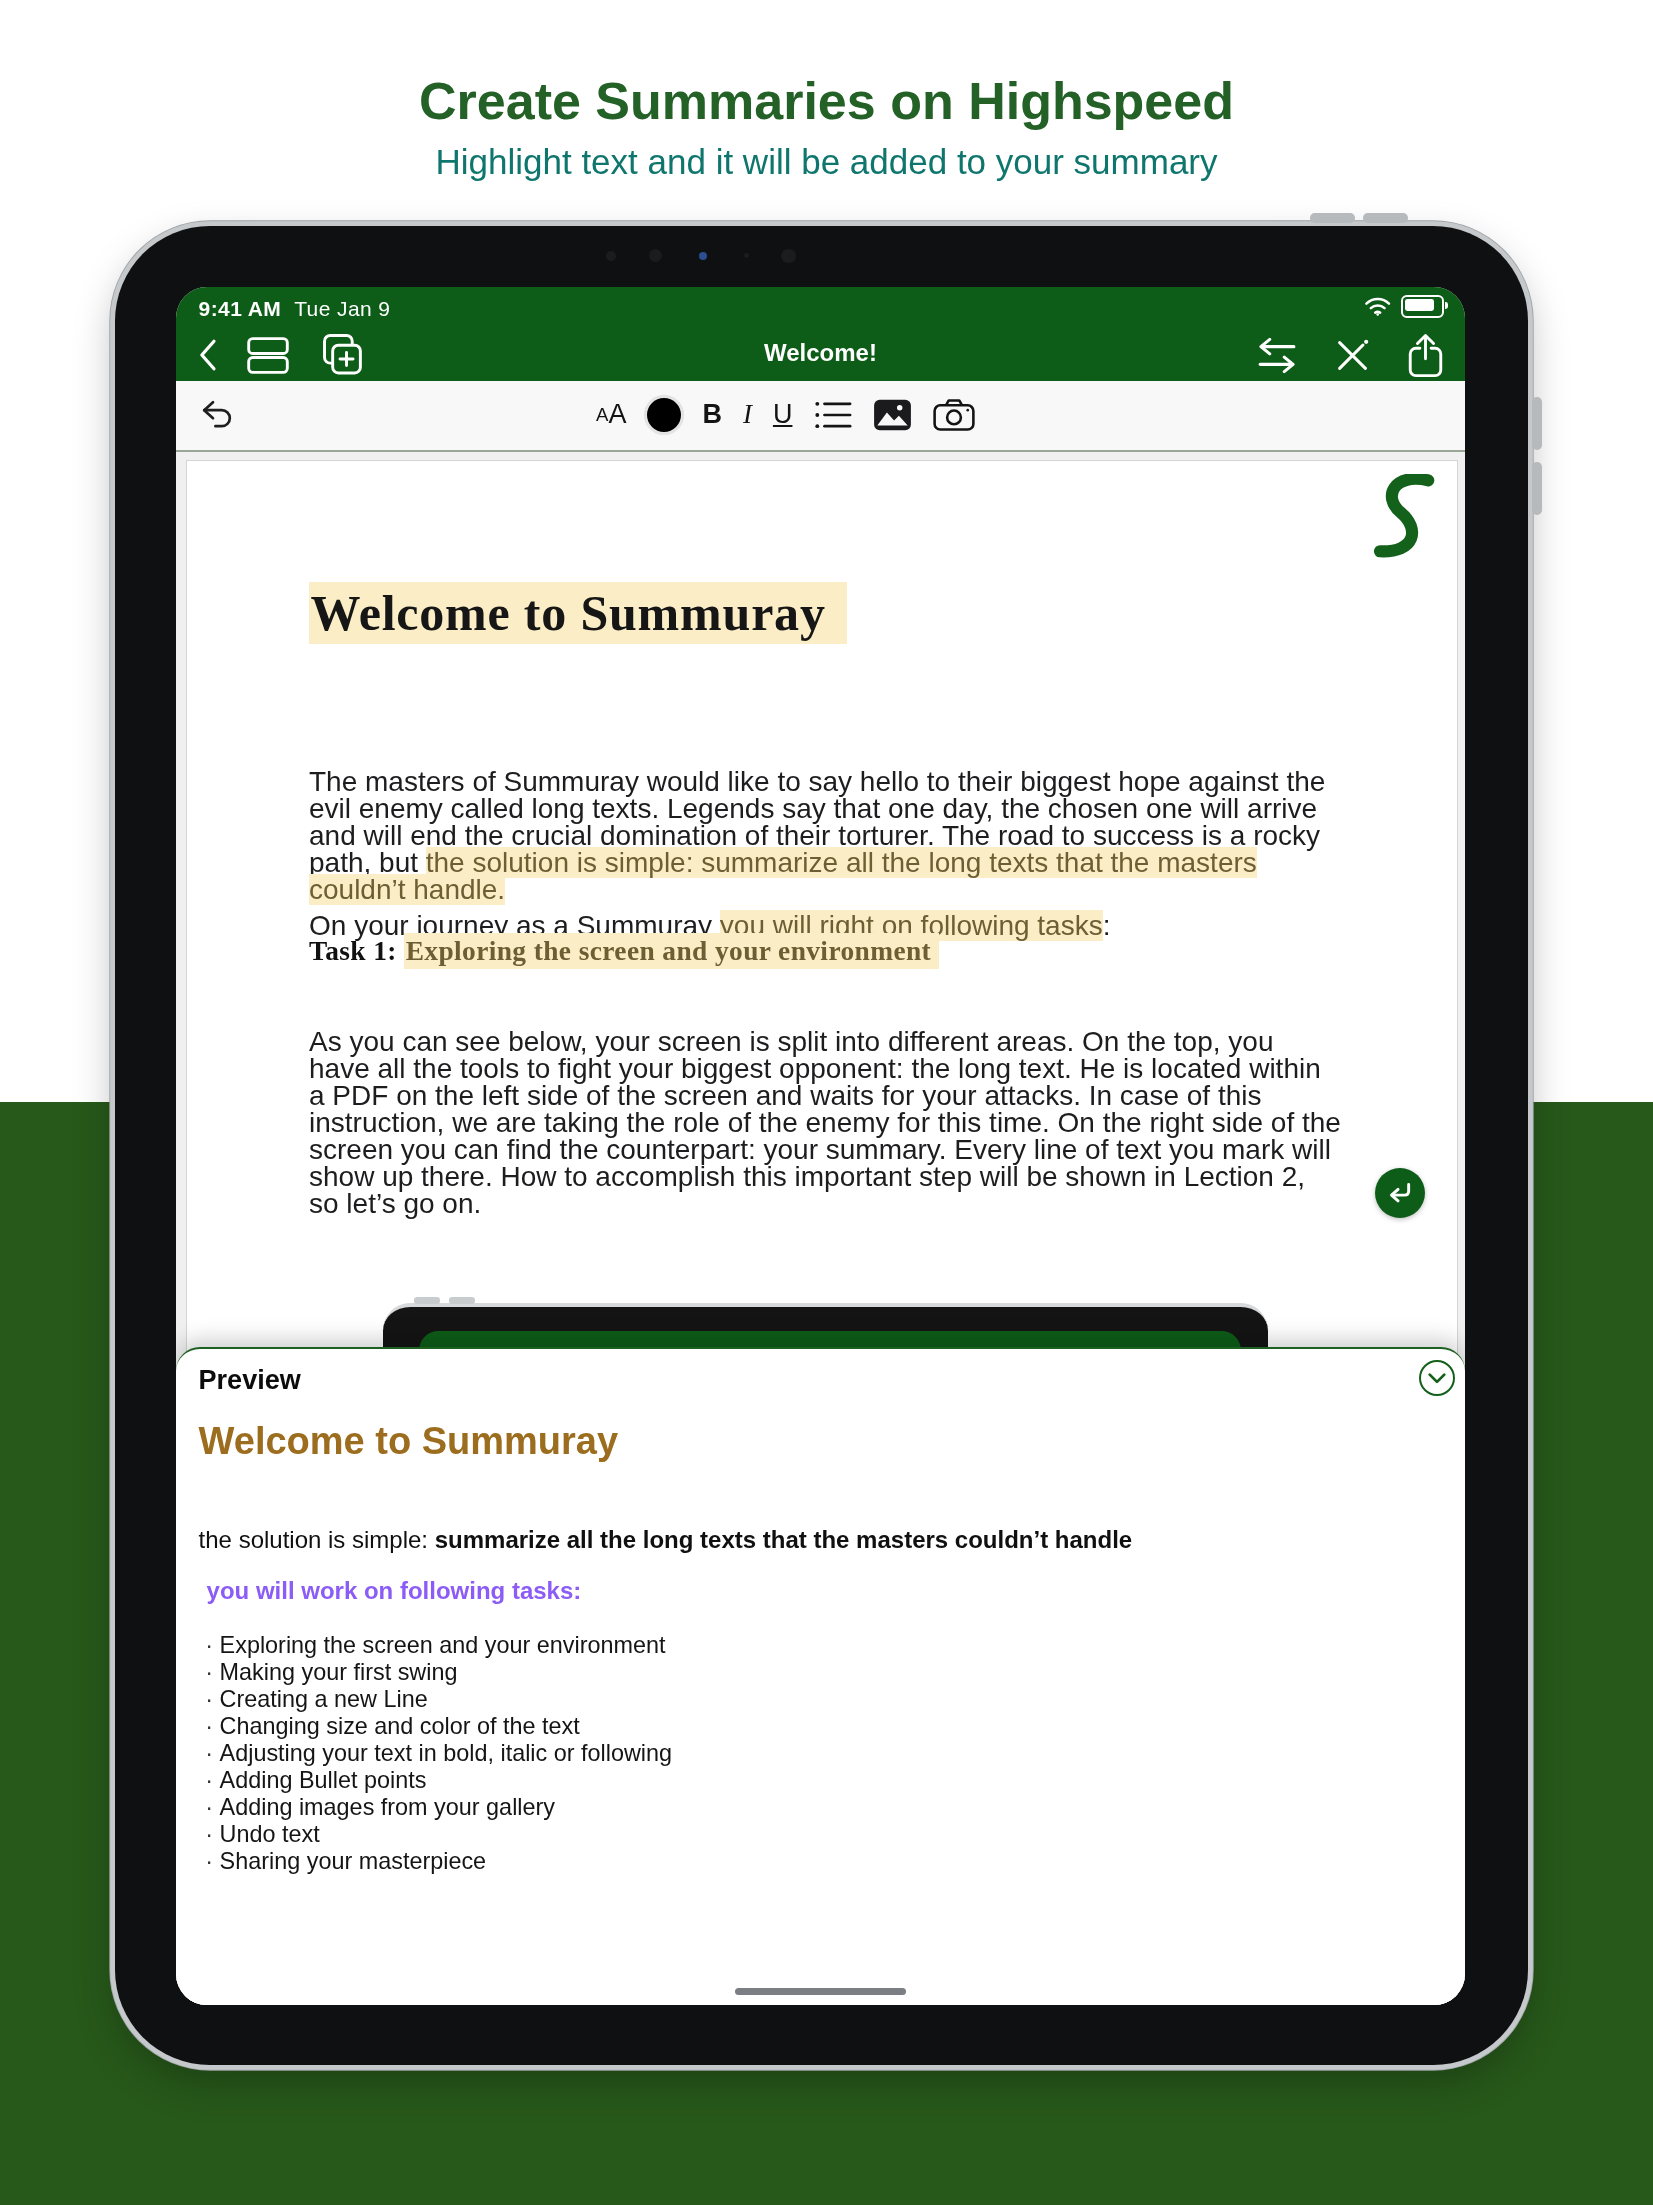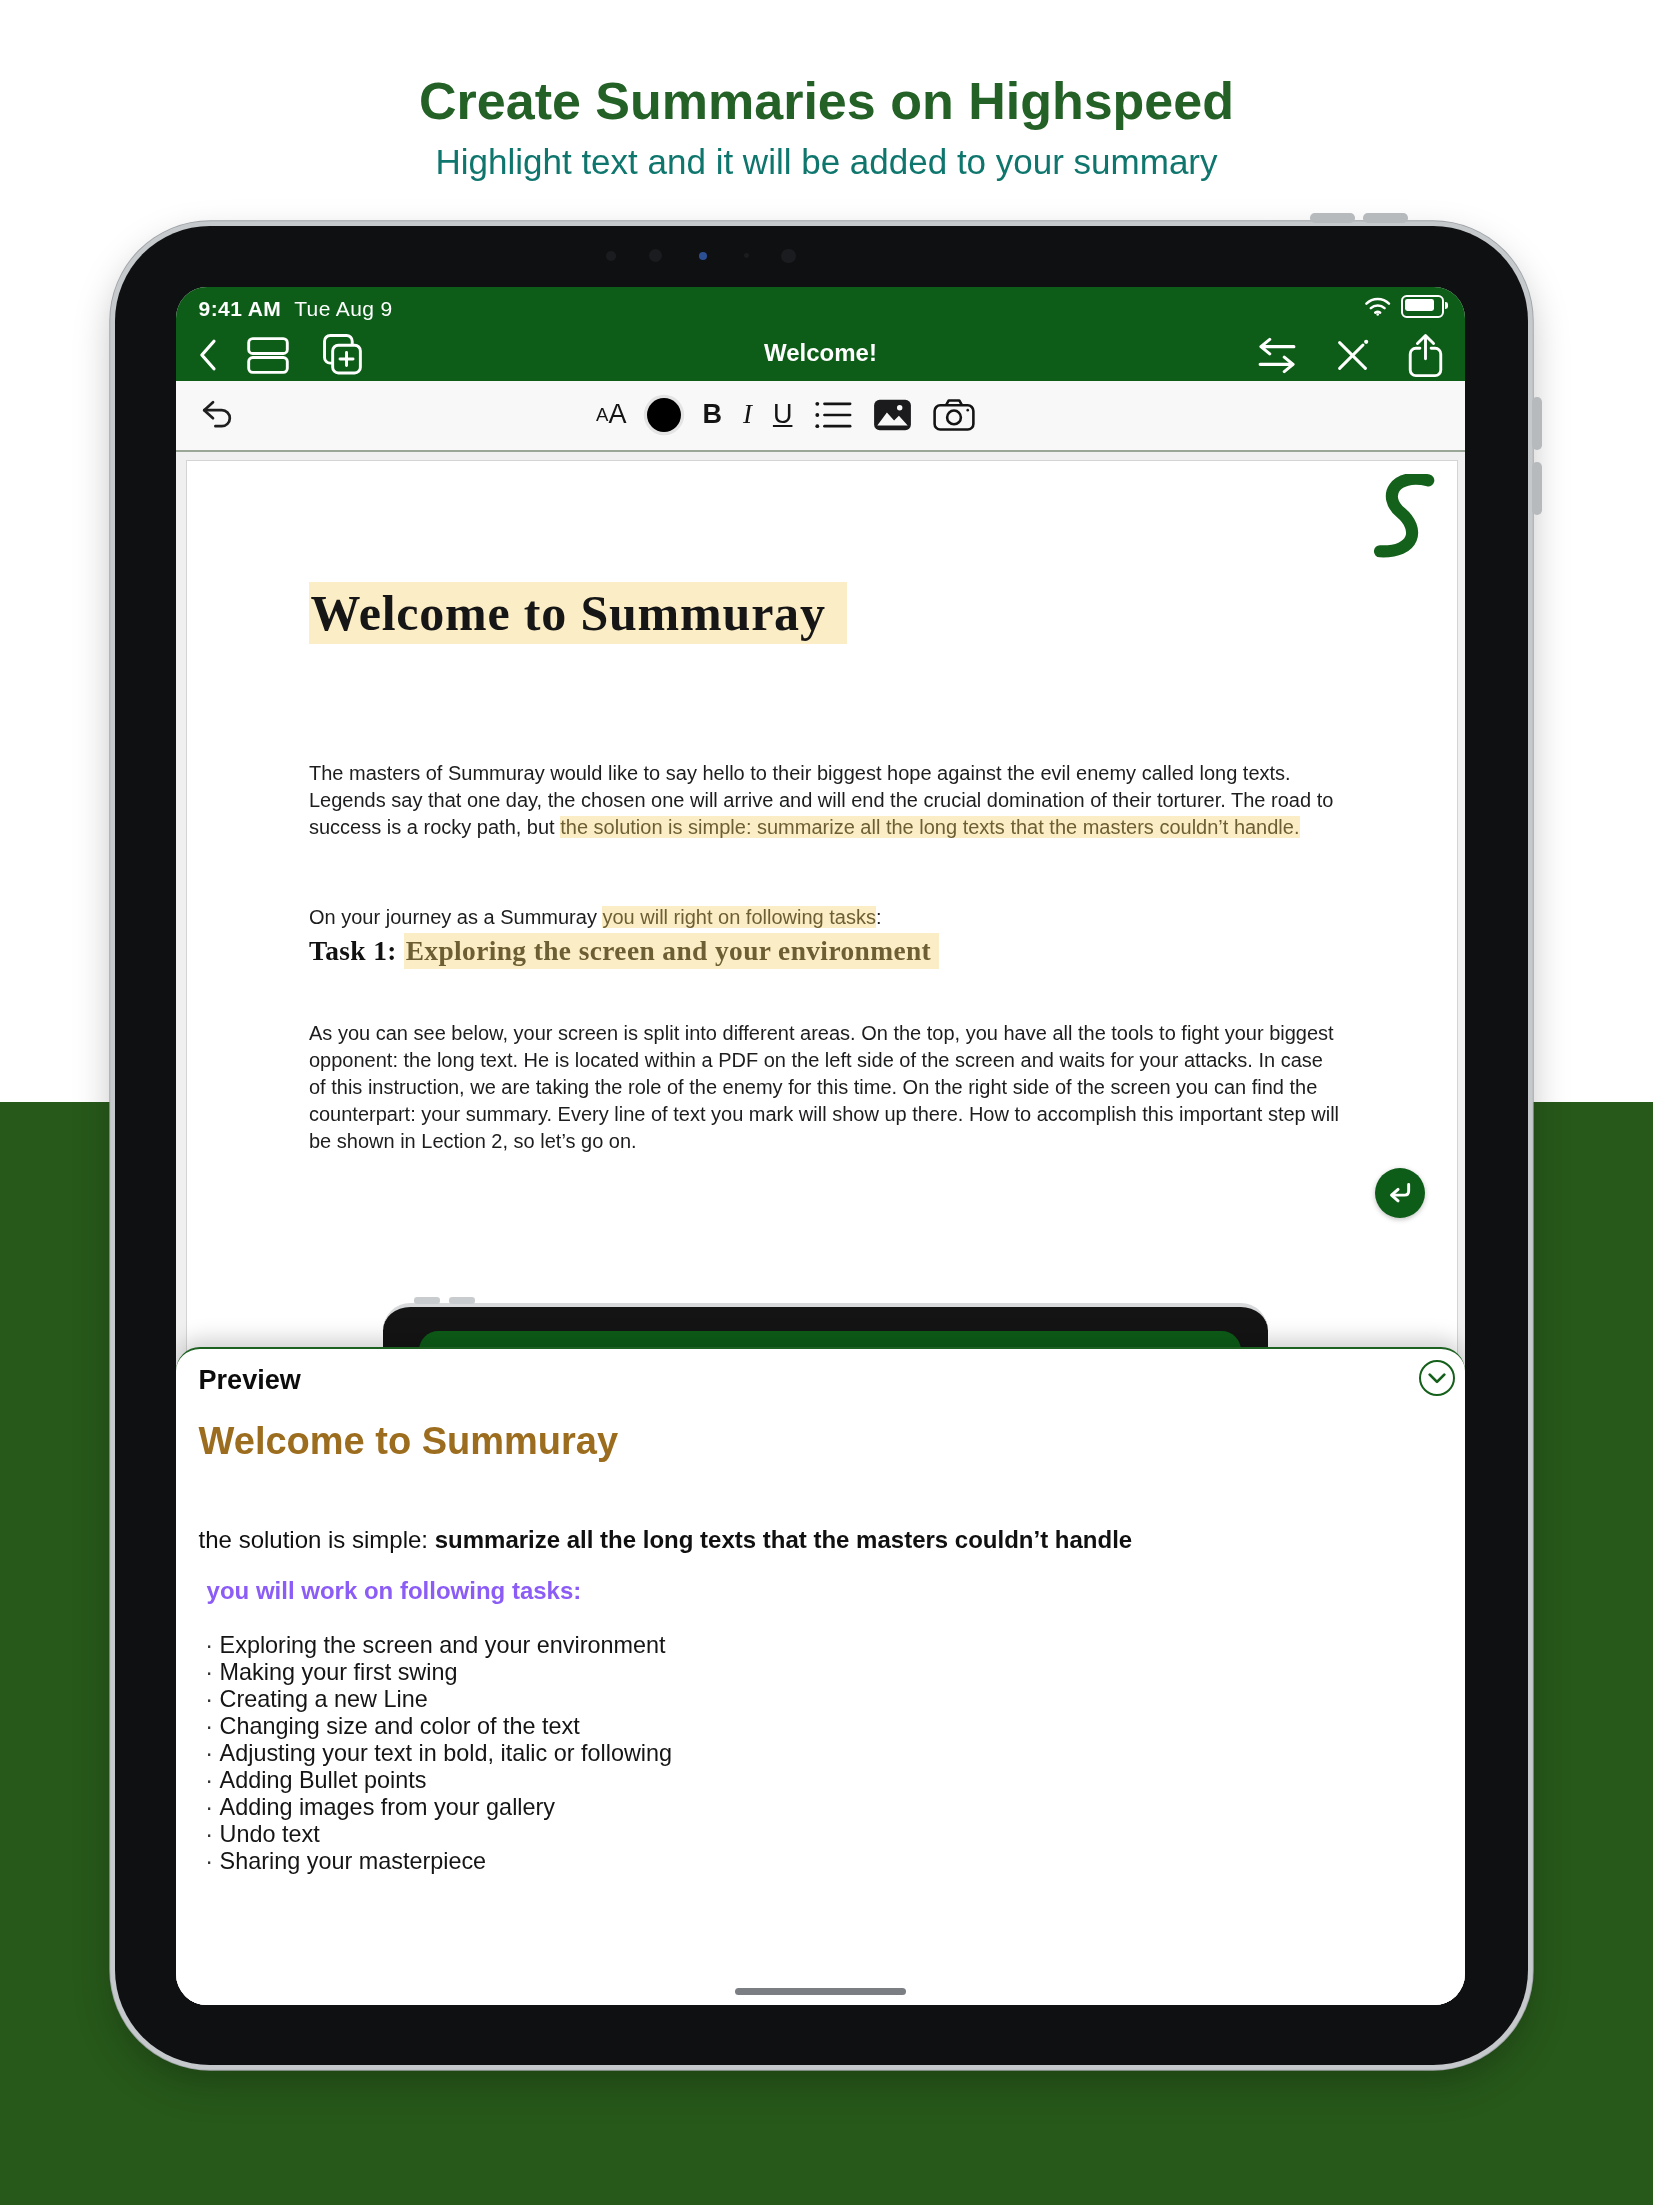"Tue Aug 9" span.st-date { text: Aug -> Jan }
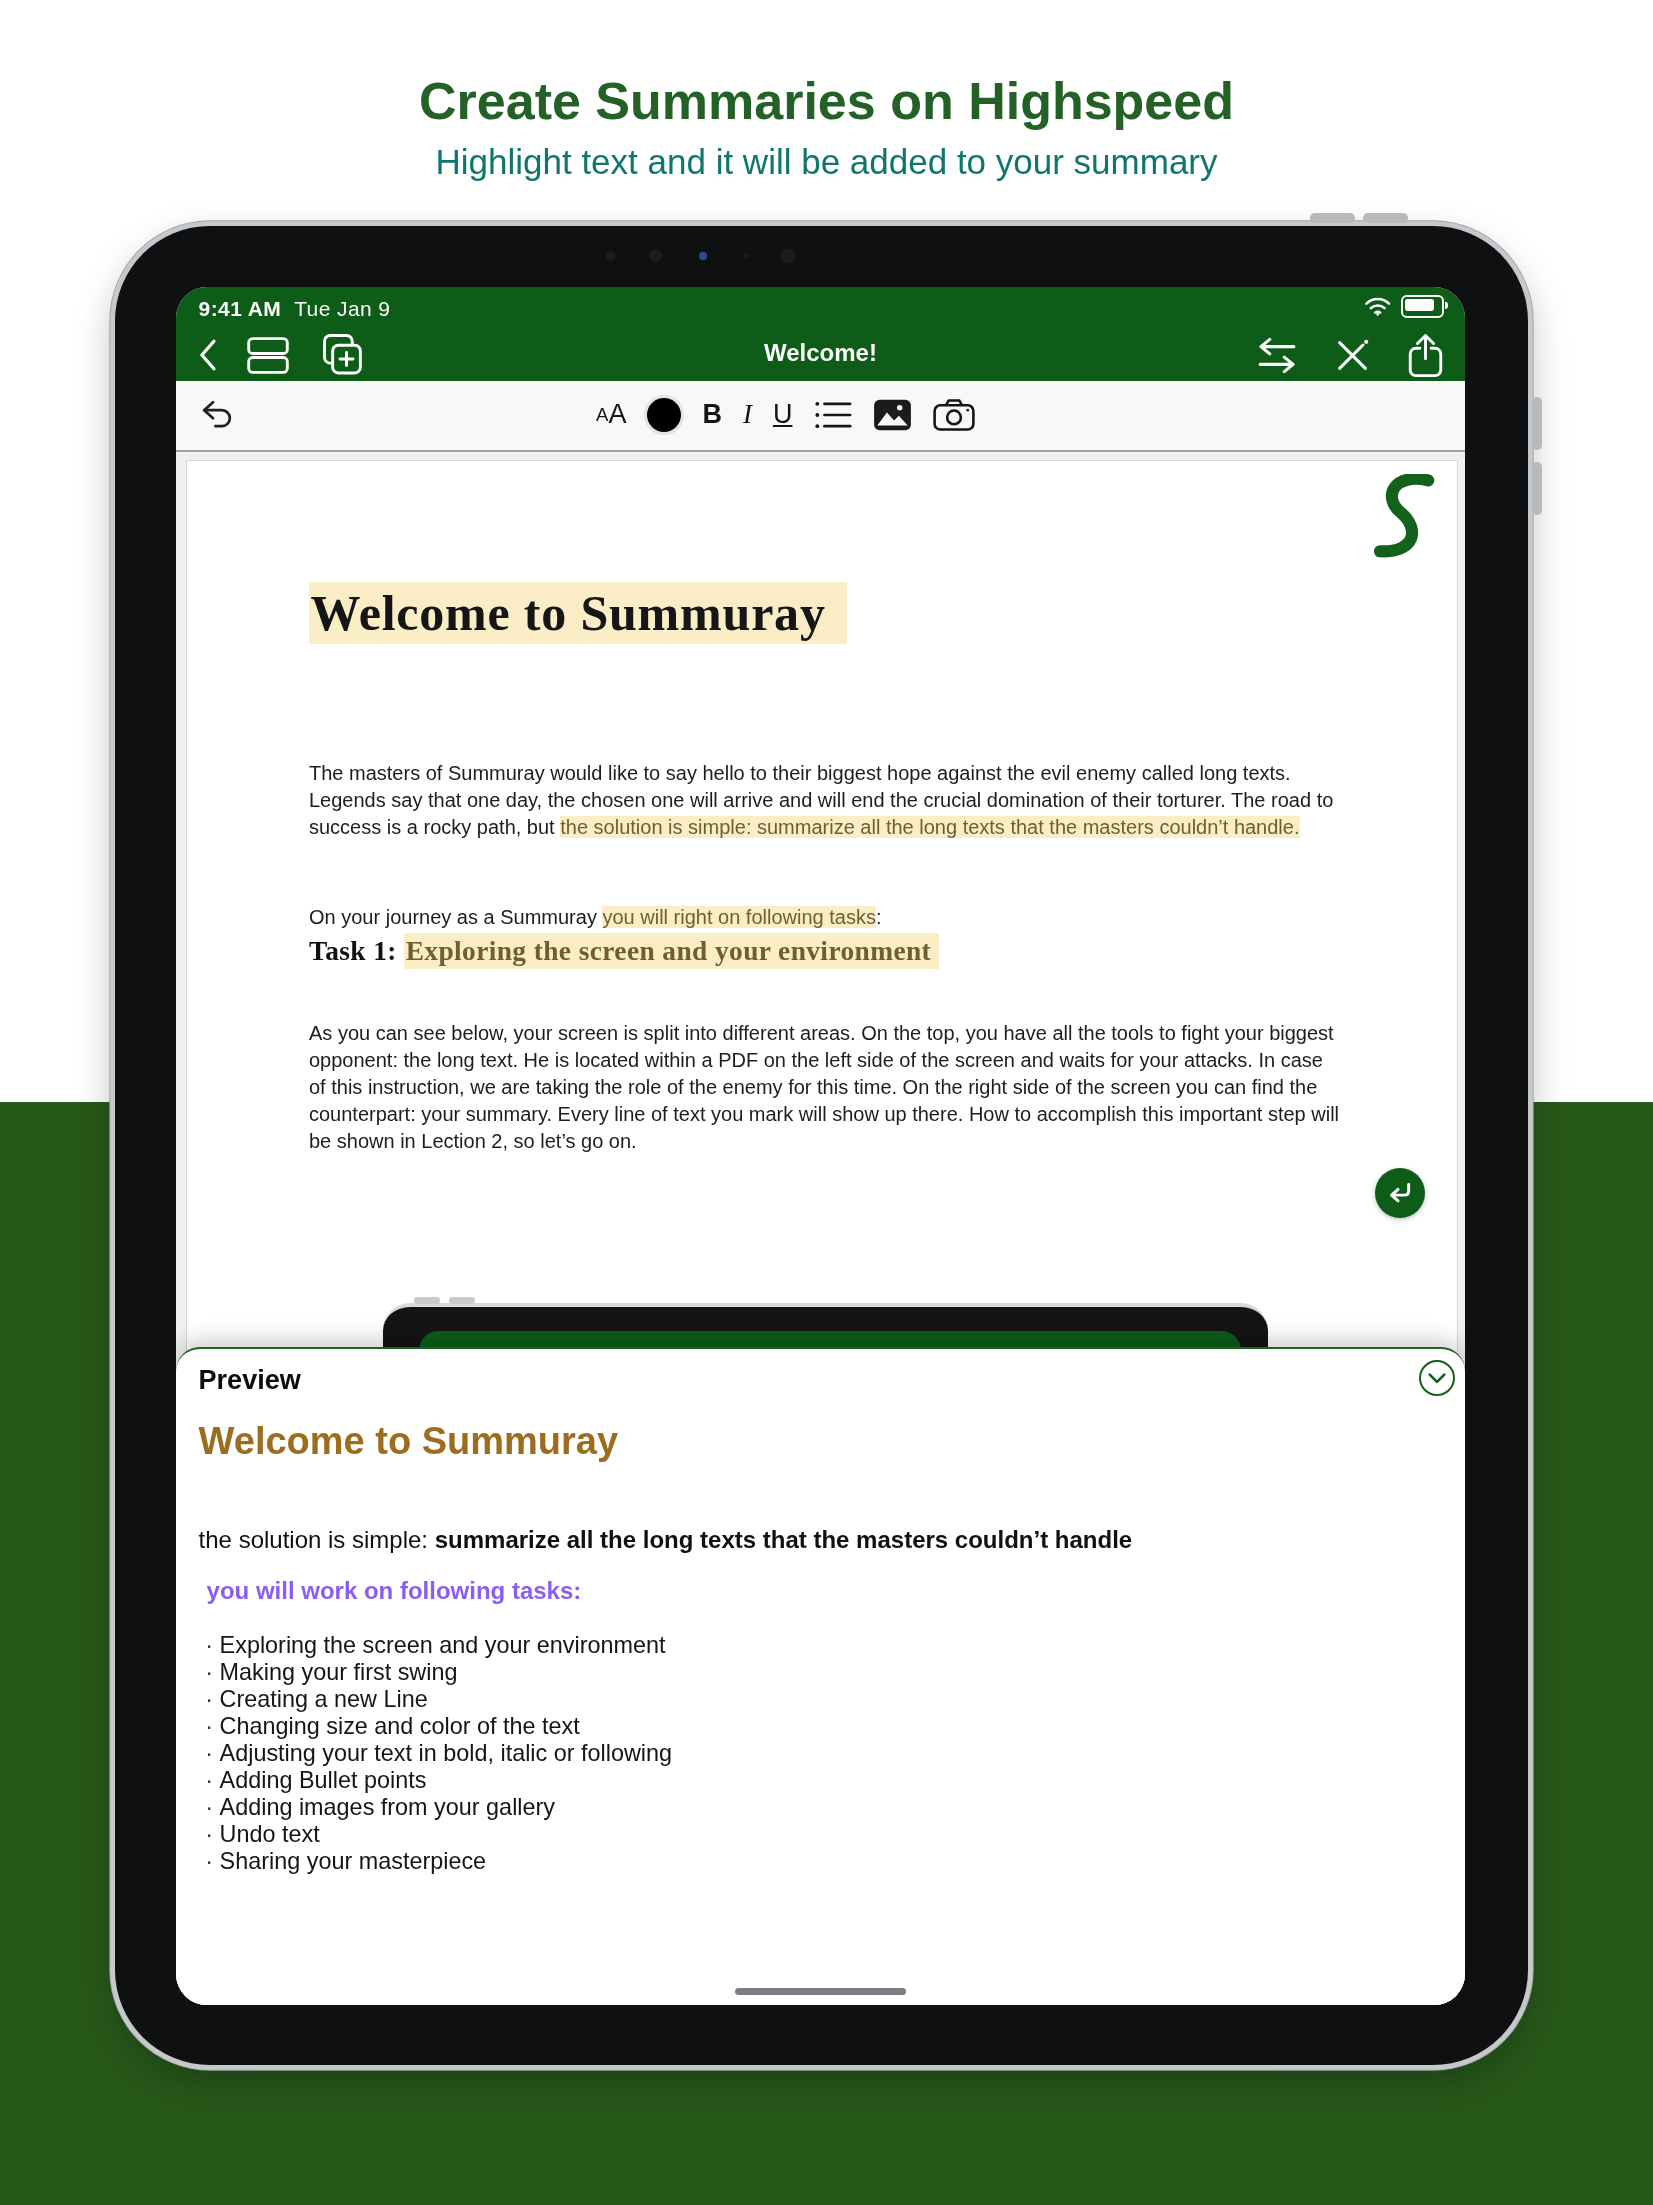"The masters of Summuray would" .doc-p { font-size: 20px -> 28px }
